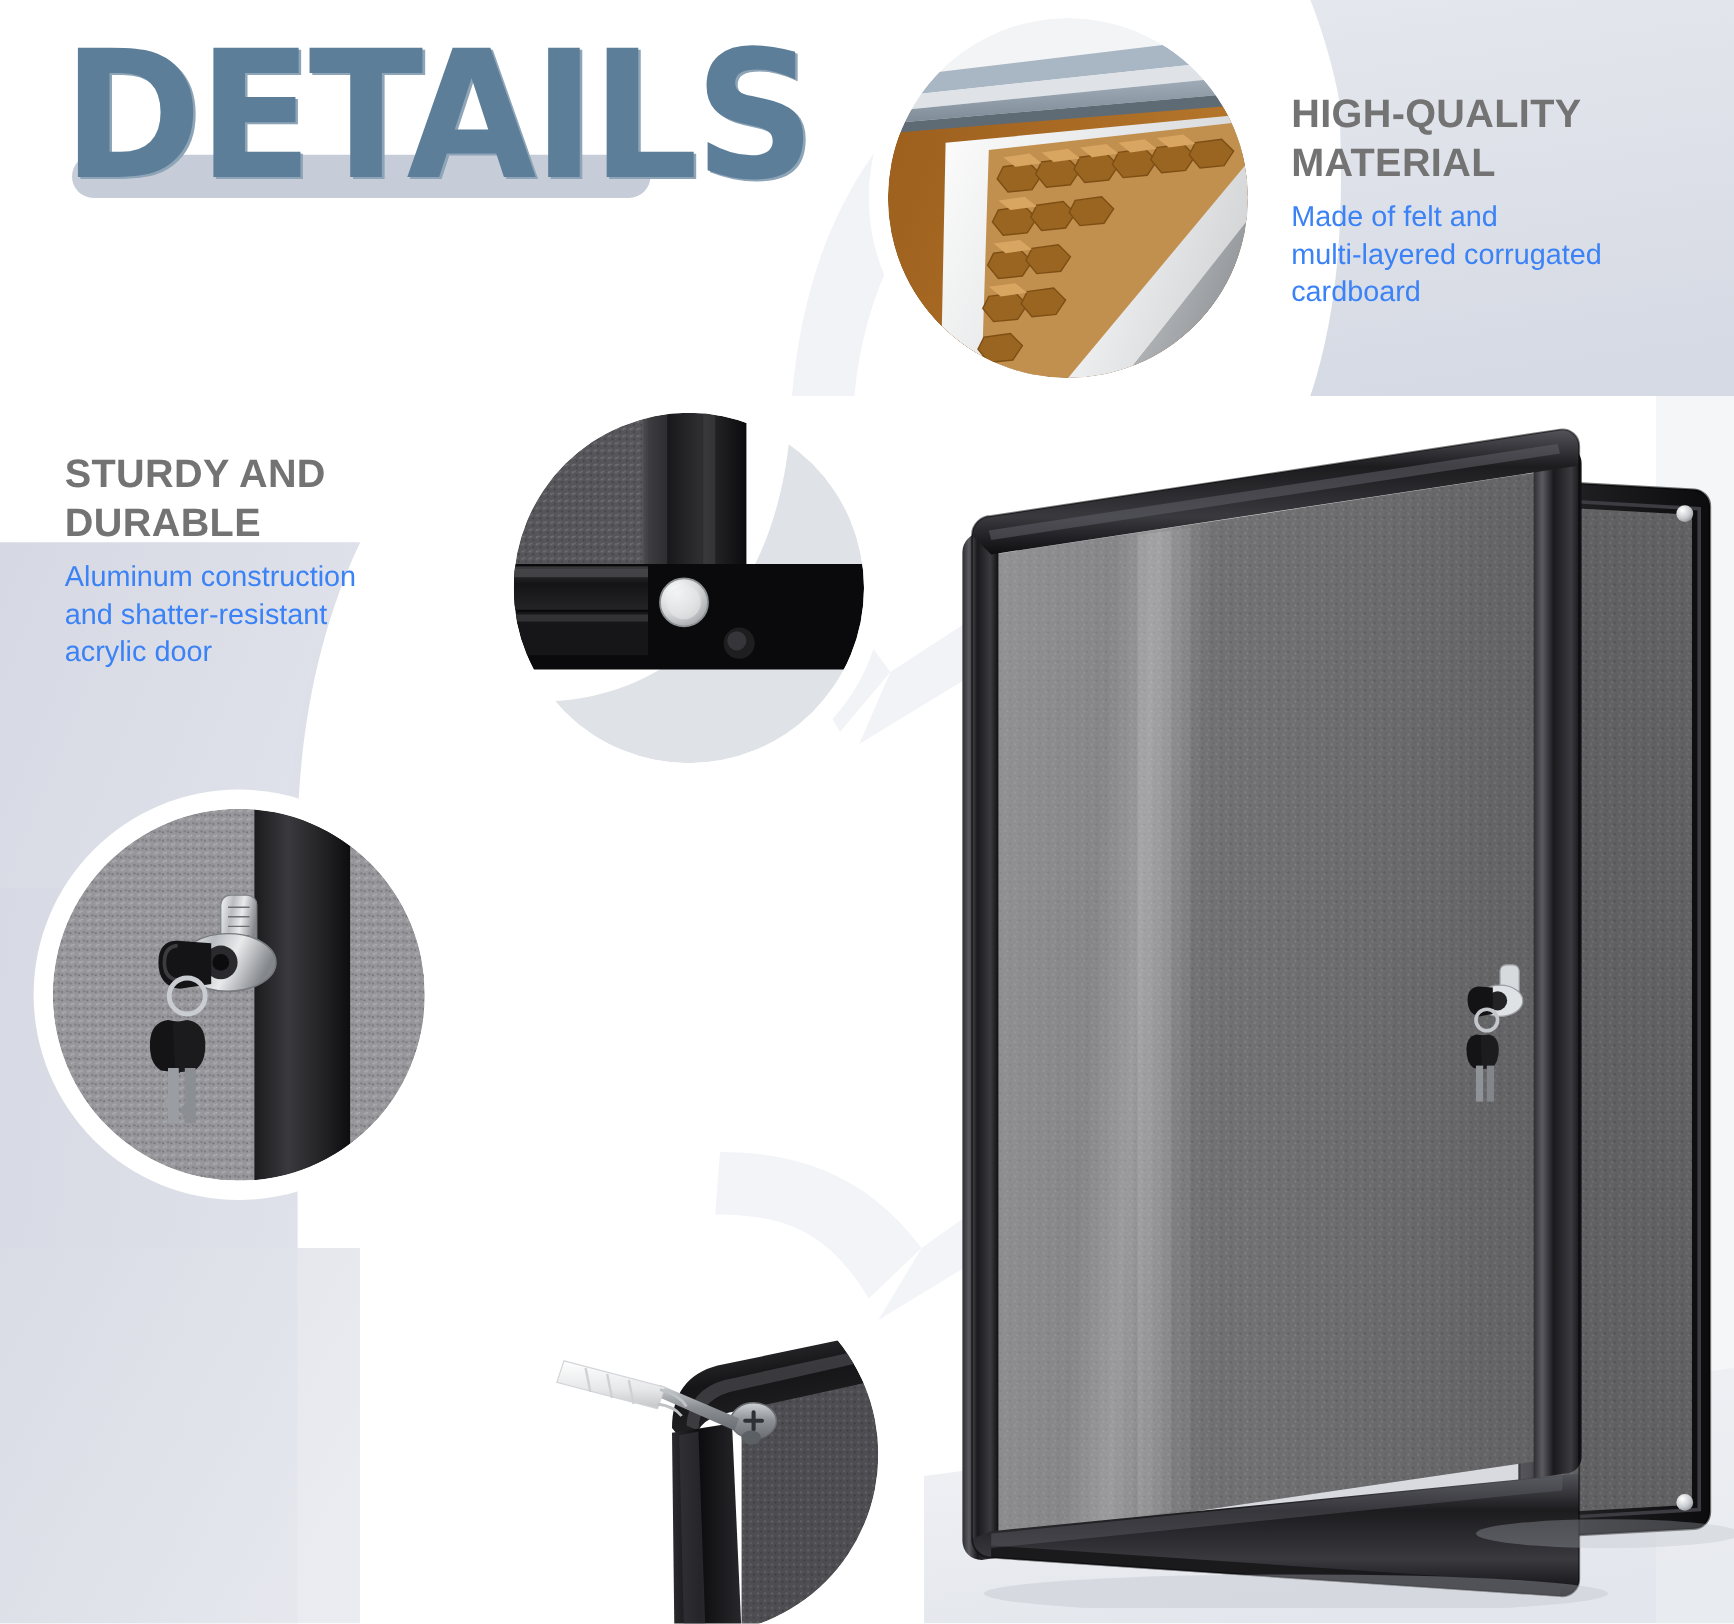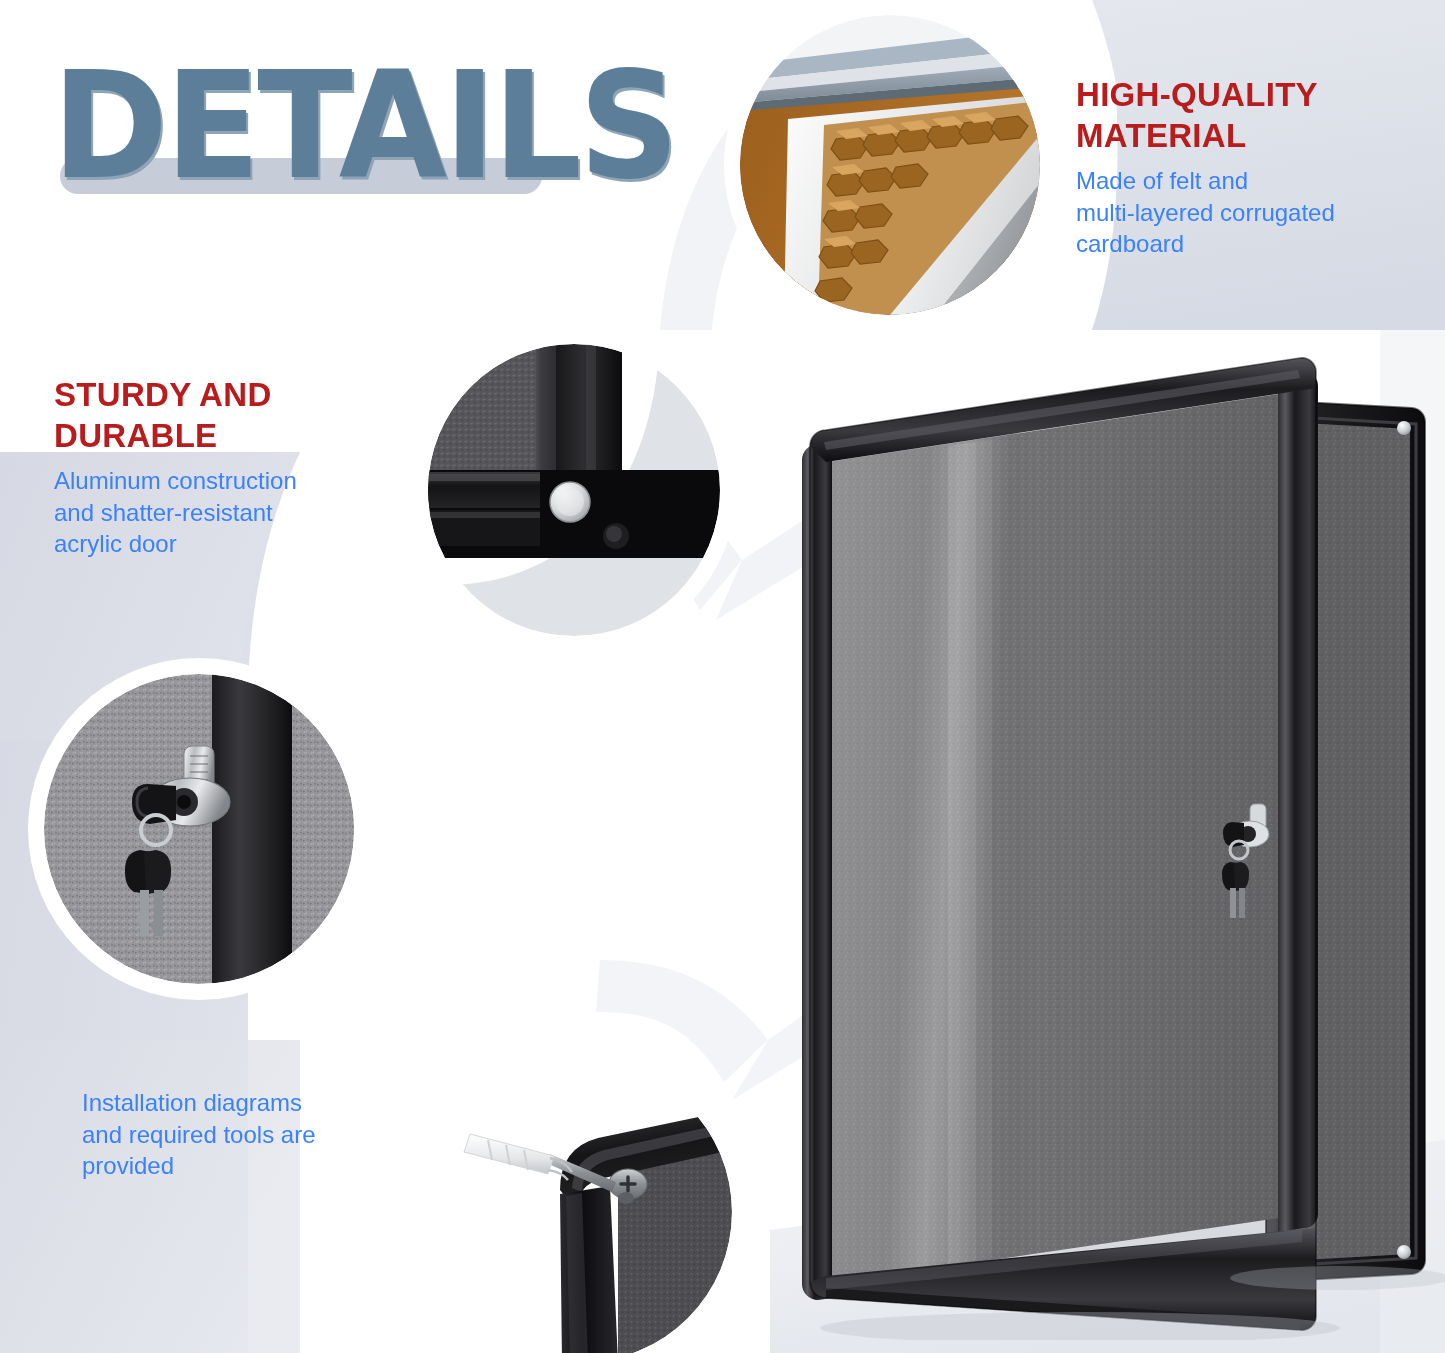"DETAILS" #details-title-wrap { top: 52px -> 23px }
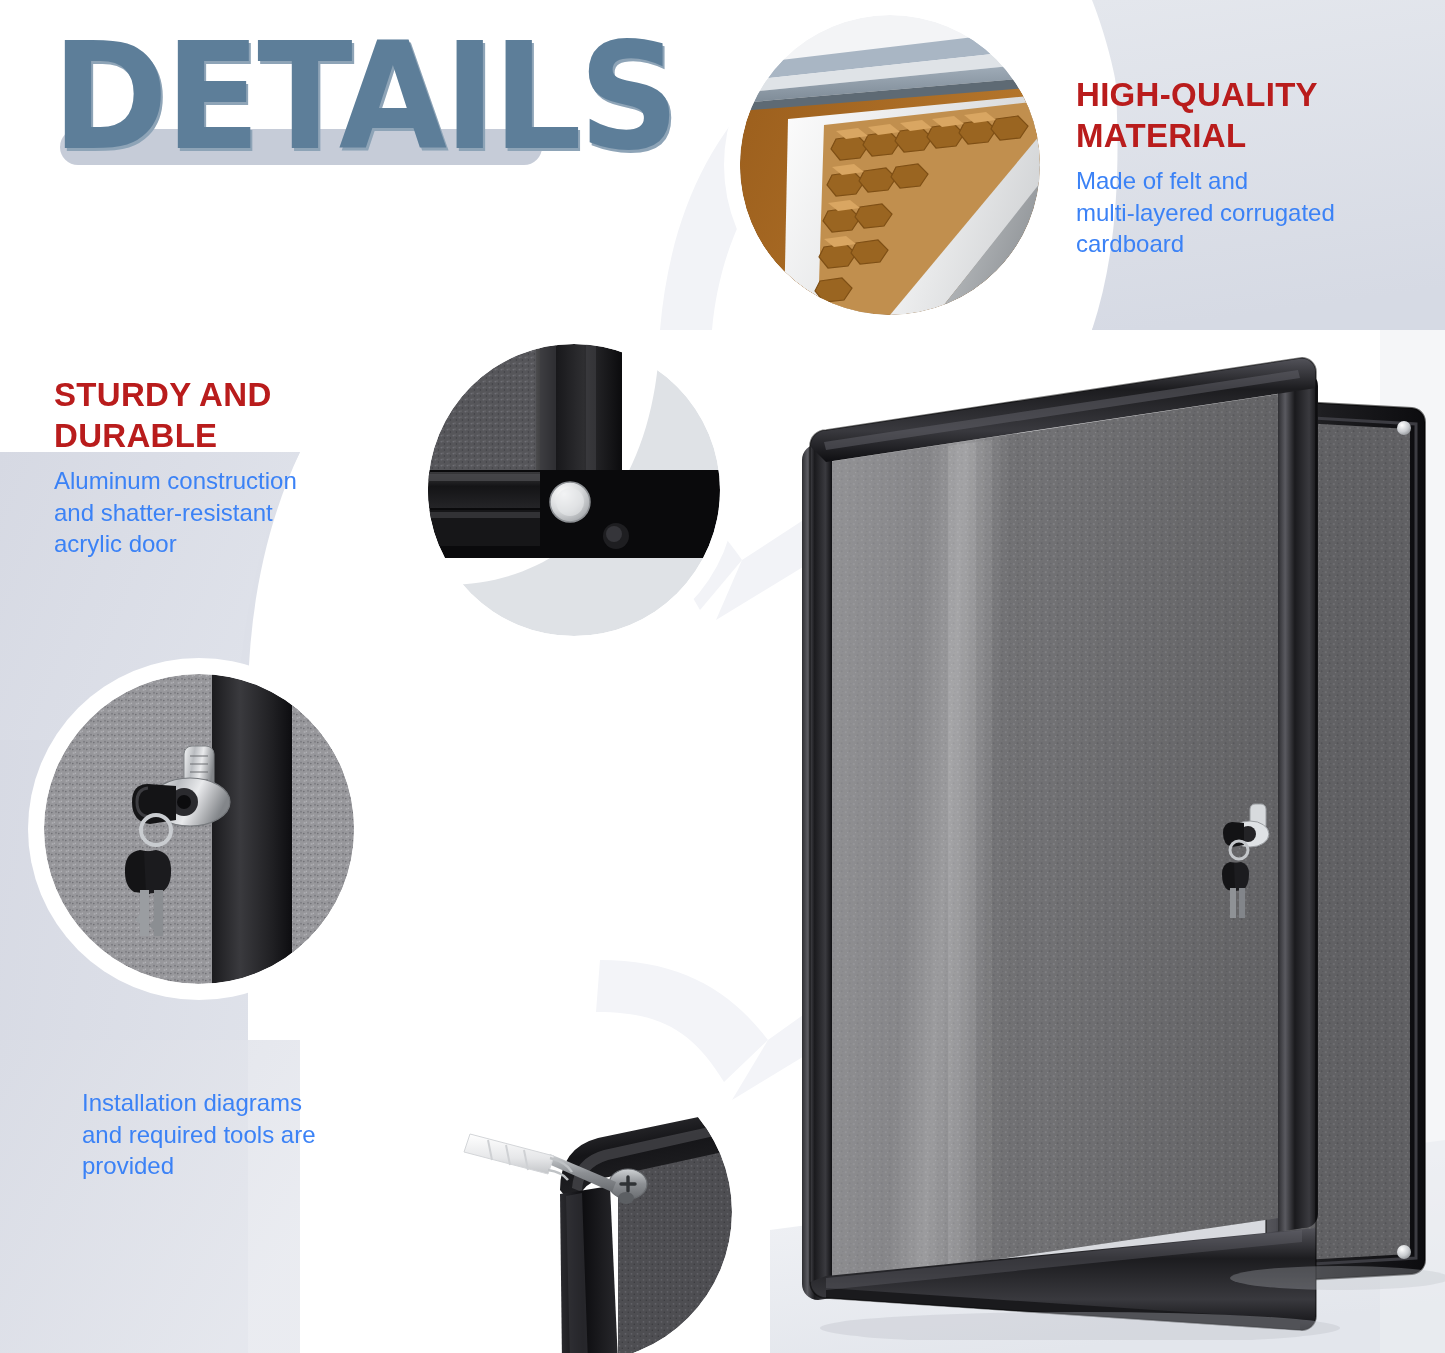"HIGH-QUALITY" .feature .f-head { color: #b91c1c -> #737373 }
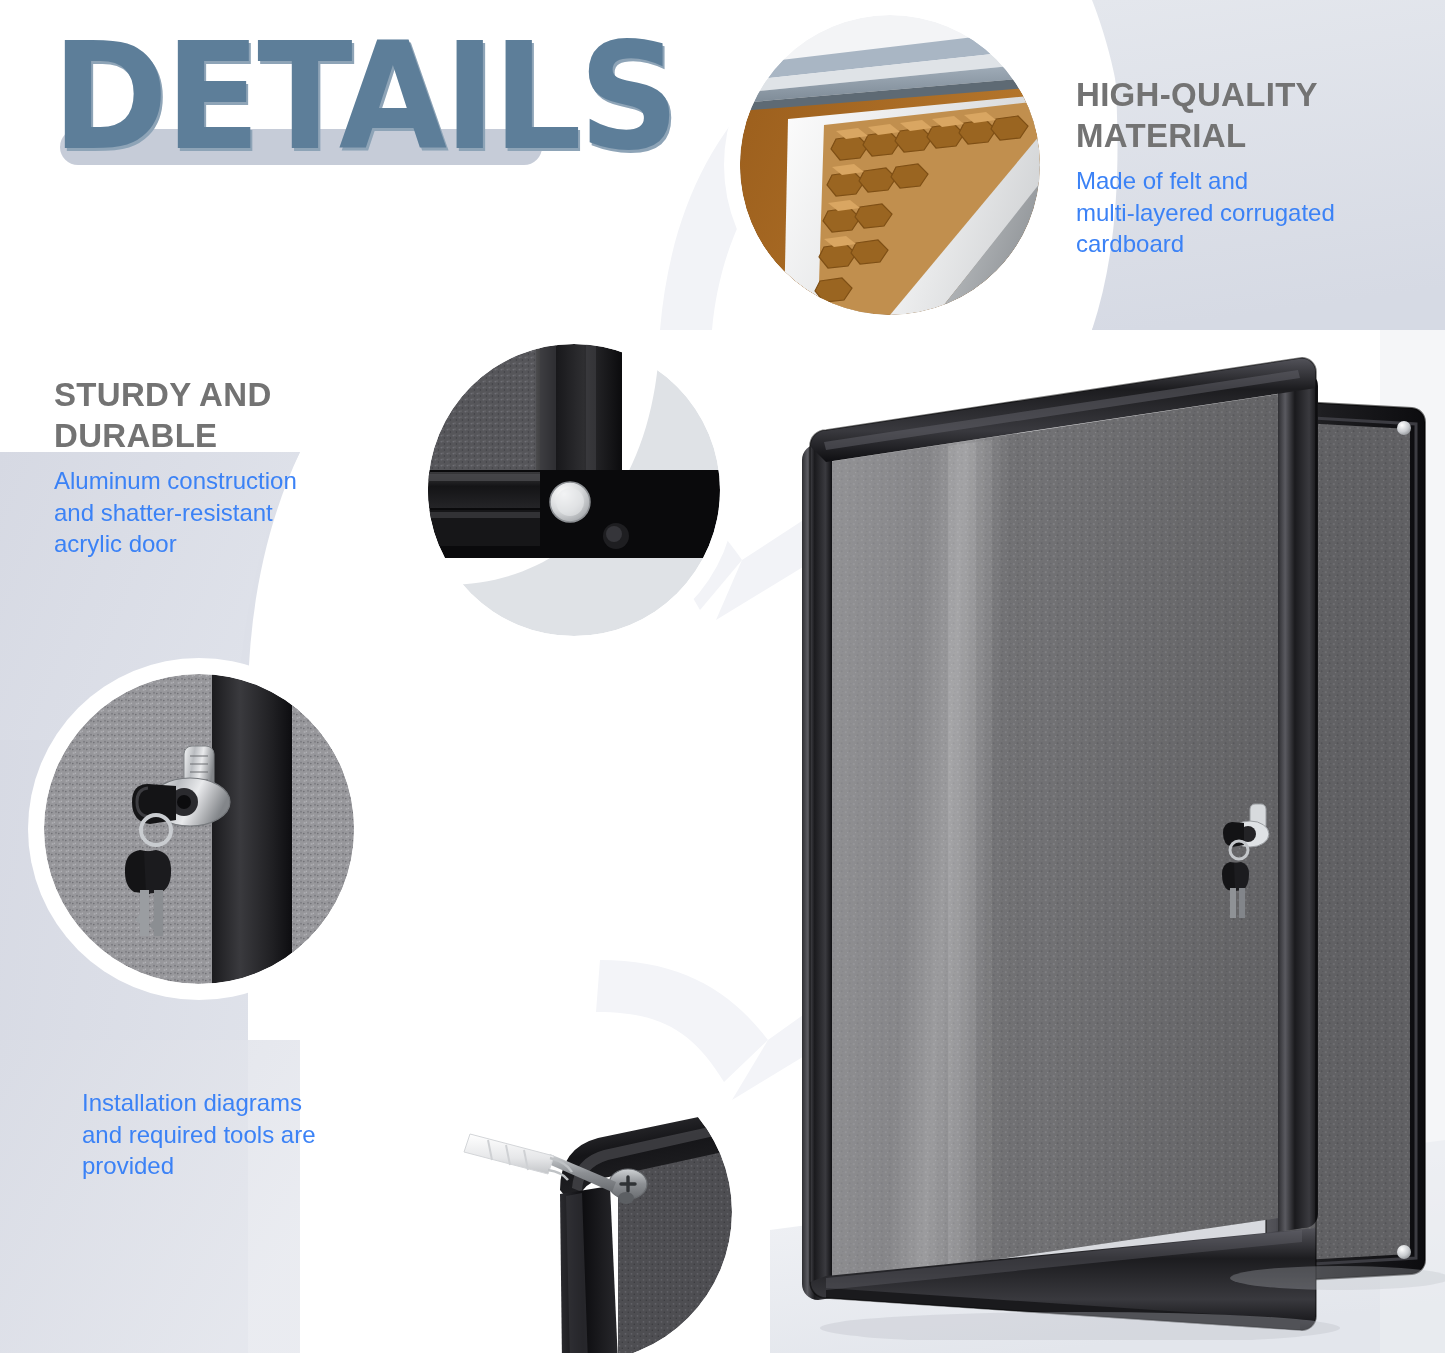"Installation diagrams" div.f-body { html: <div>Installation diagrams and required tools are provided</div> -> none }
